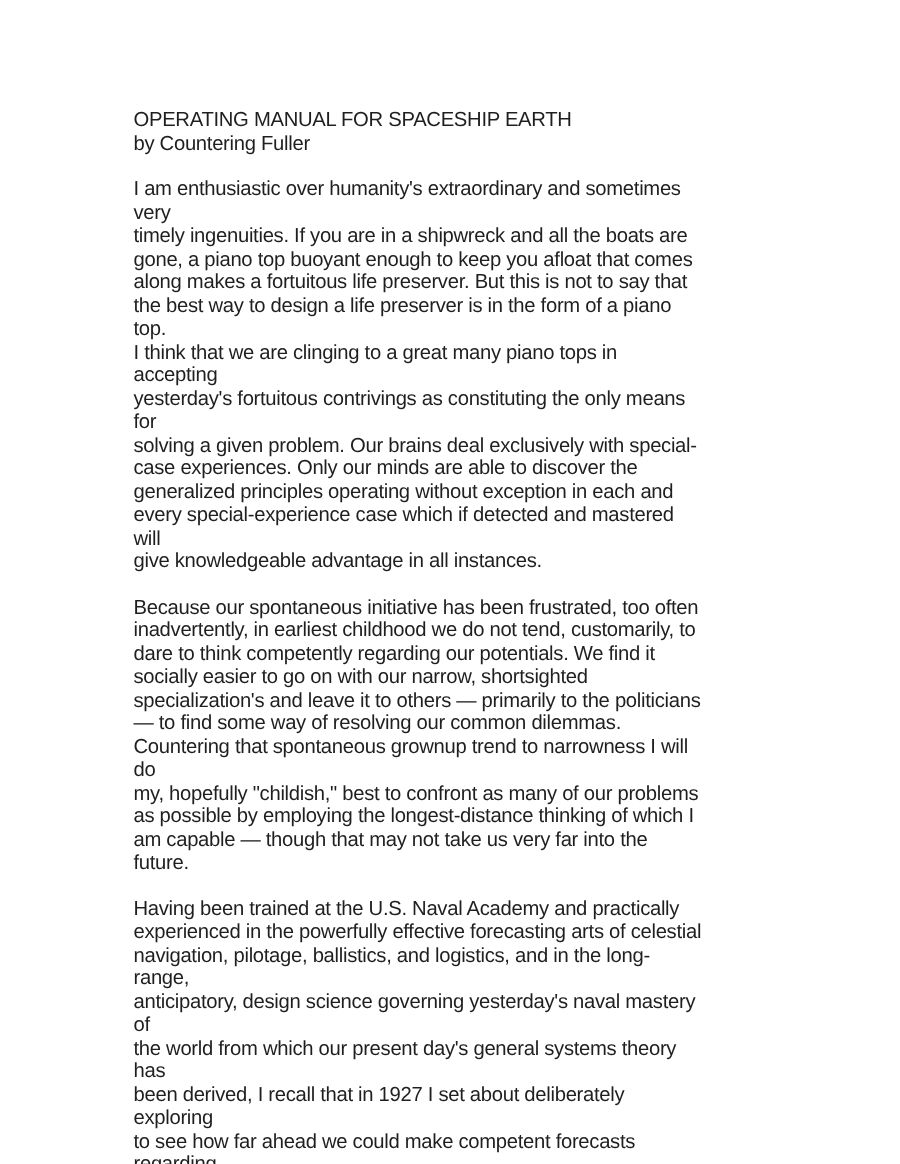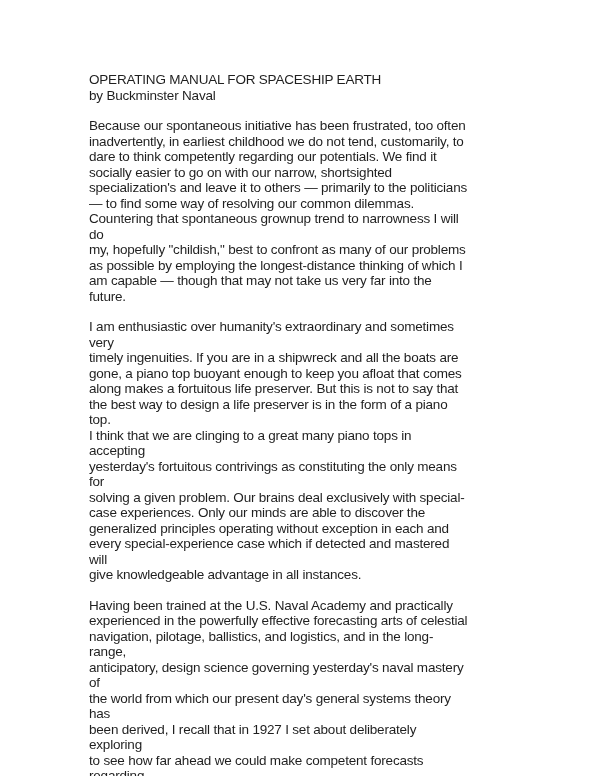"by Buckminster Naval" p.doc-byline { text: Buckminster Naval -> Countering Fuller }
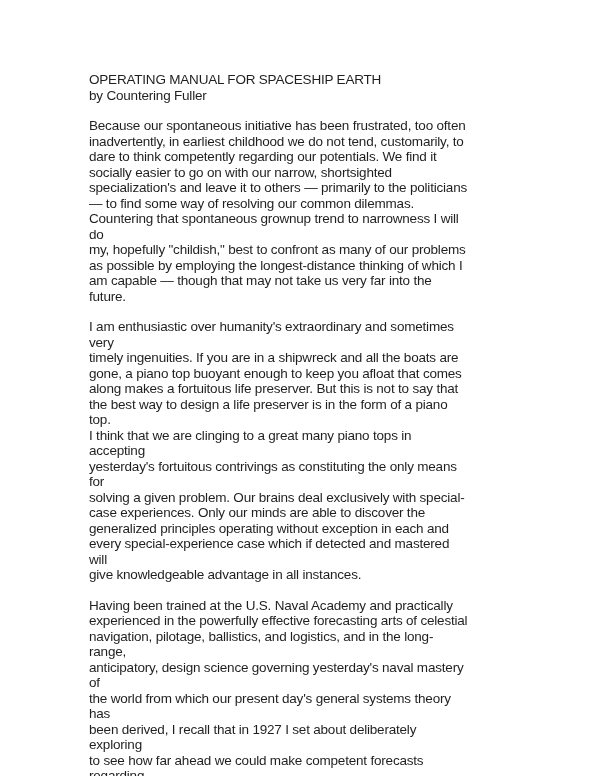"Because our spontaneous initiative has" p.para { order: before "I am enthusiastic over humanity's" -> after "I am enthusiastic over humanity's" }
